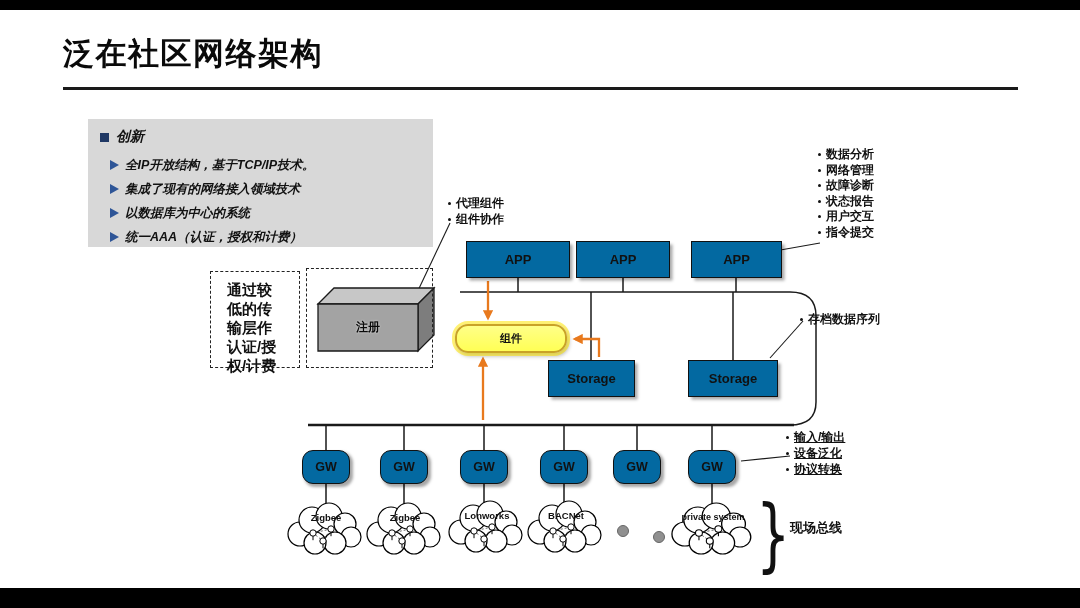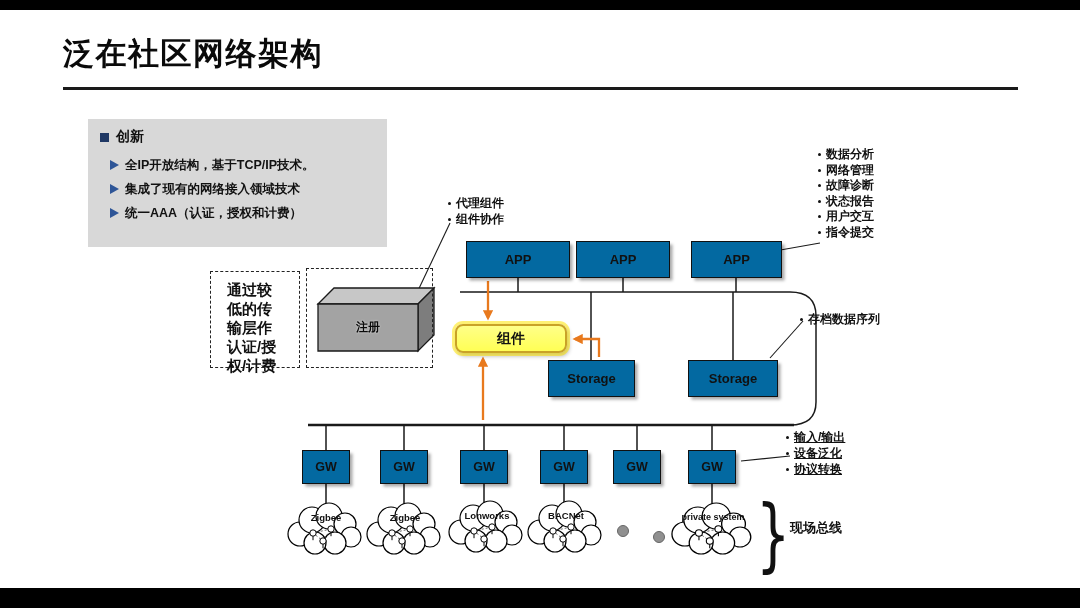"创新" .info-box { font-style: none -> italic; width: 299px -> 345px }
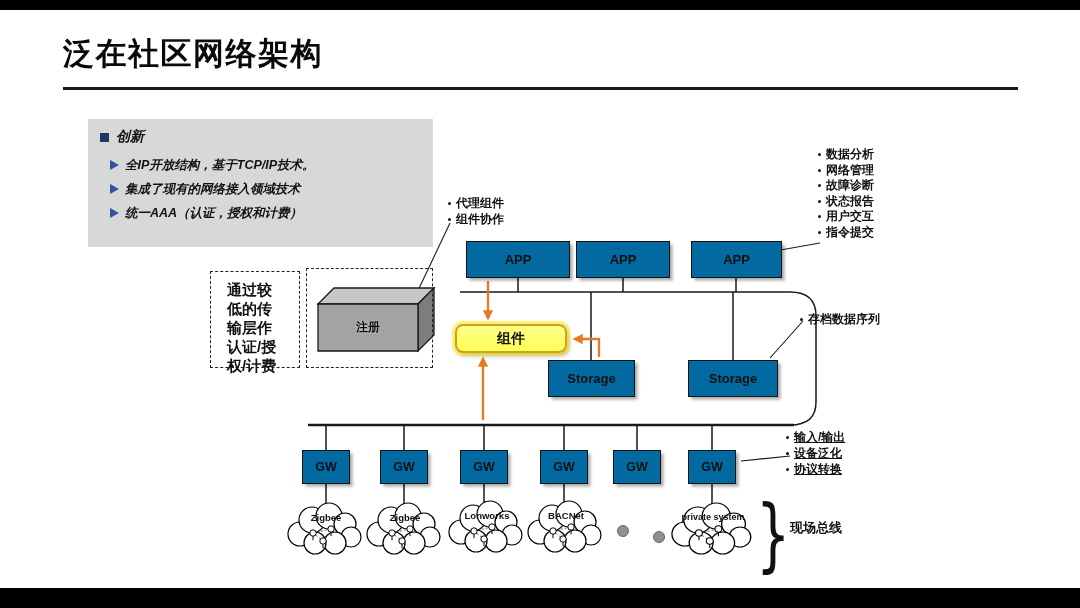"以数据库为中心的系统" div.info-item { html: none -> <div> <span></span> <span>以数据库为中心的系统</span> </div> }
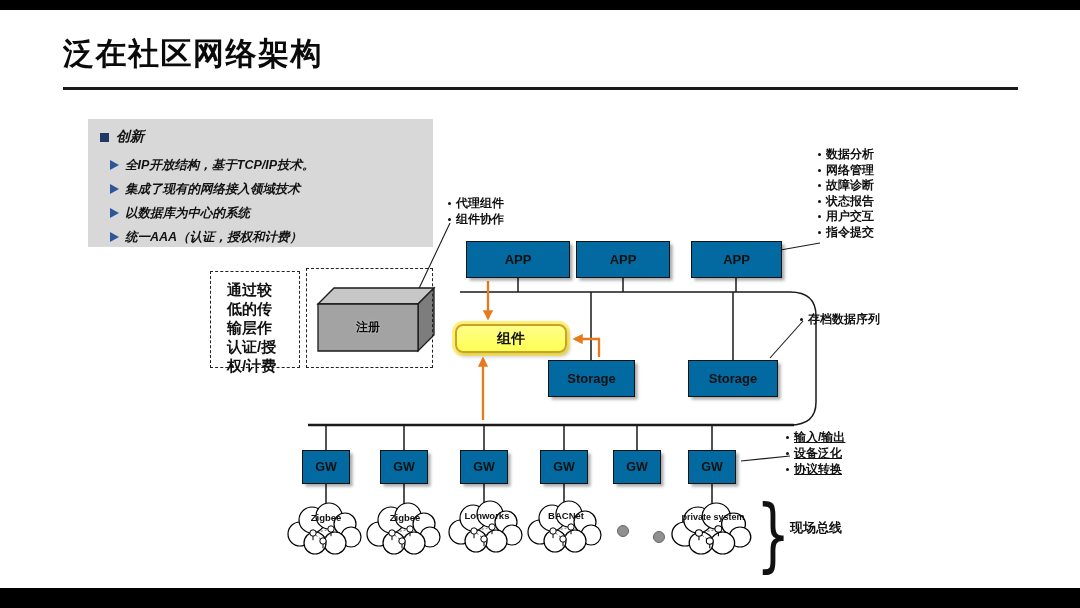"组件" .component { border-radius: 8px -> 13px; font-size: 14px -> 11px }
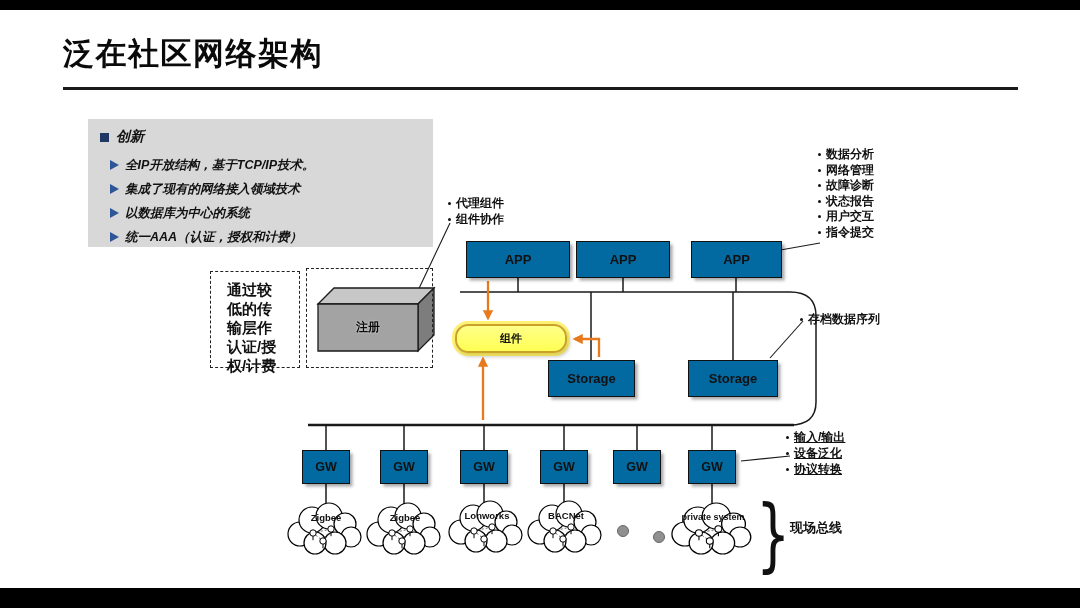"GW" .gw { border-radius: none -> 11px }
